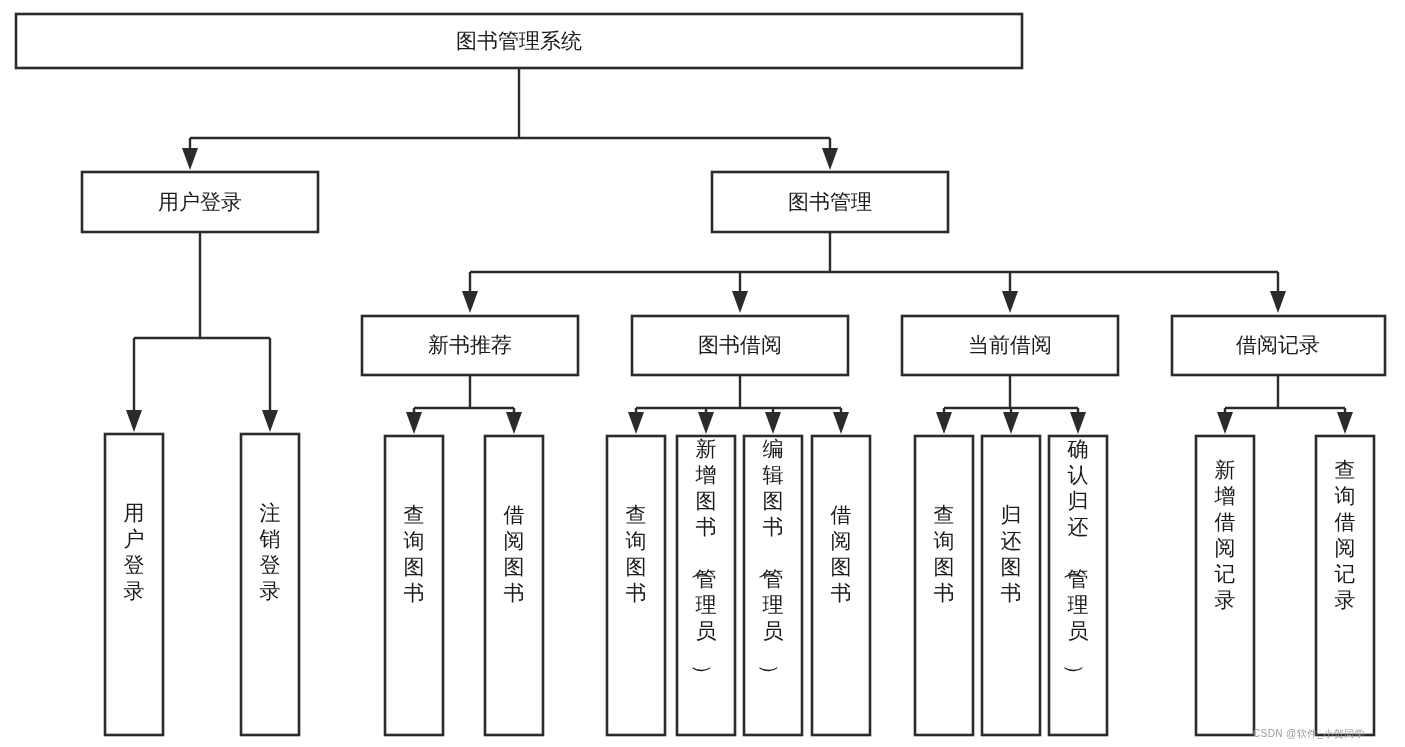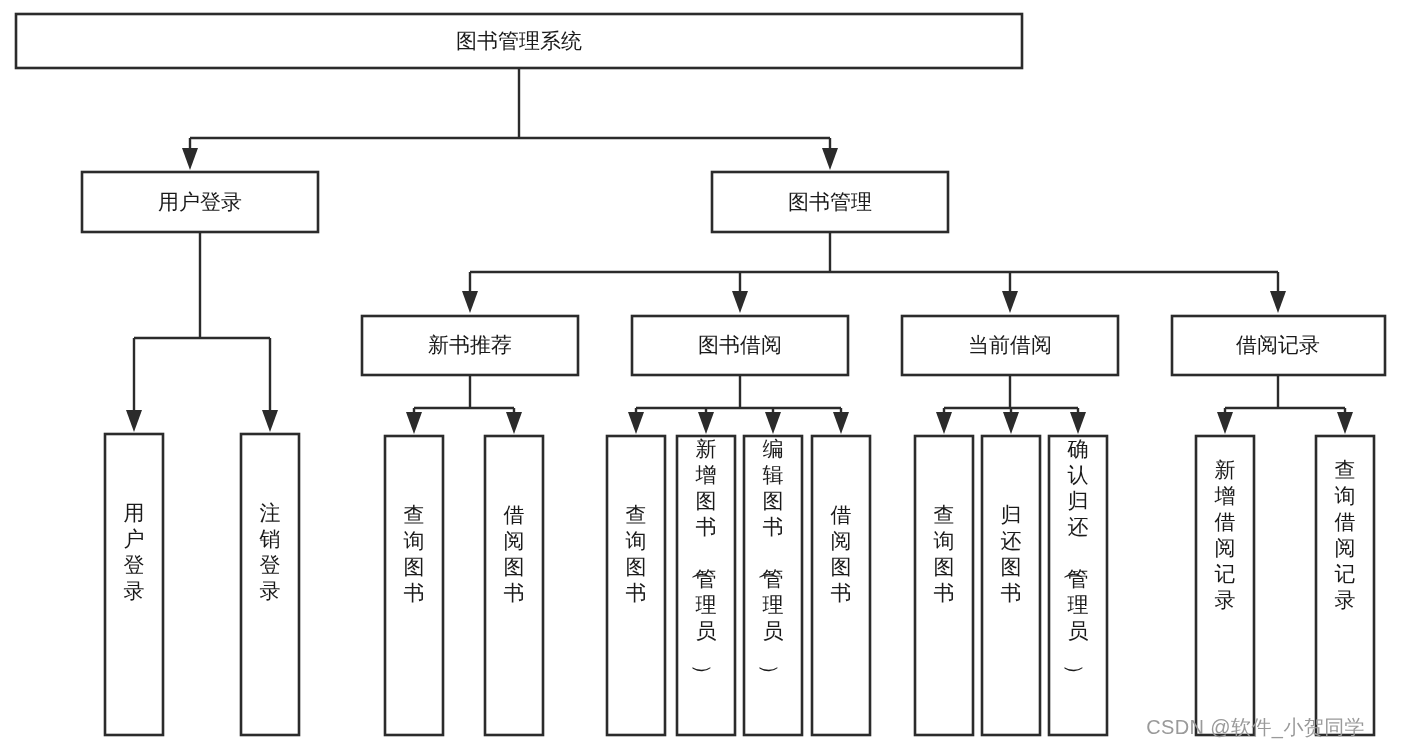"CSDN @软件_小贺同学" .watermark { font-size: 20px -> 10px }
